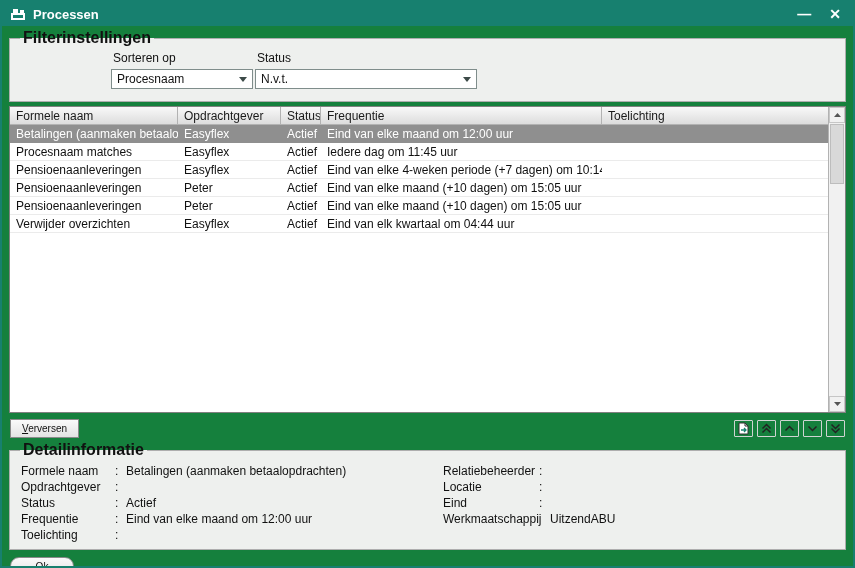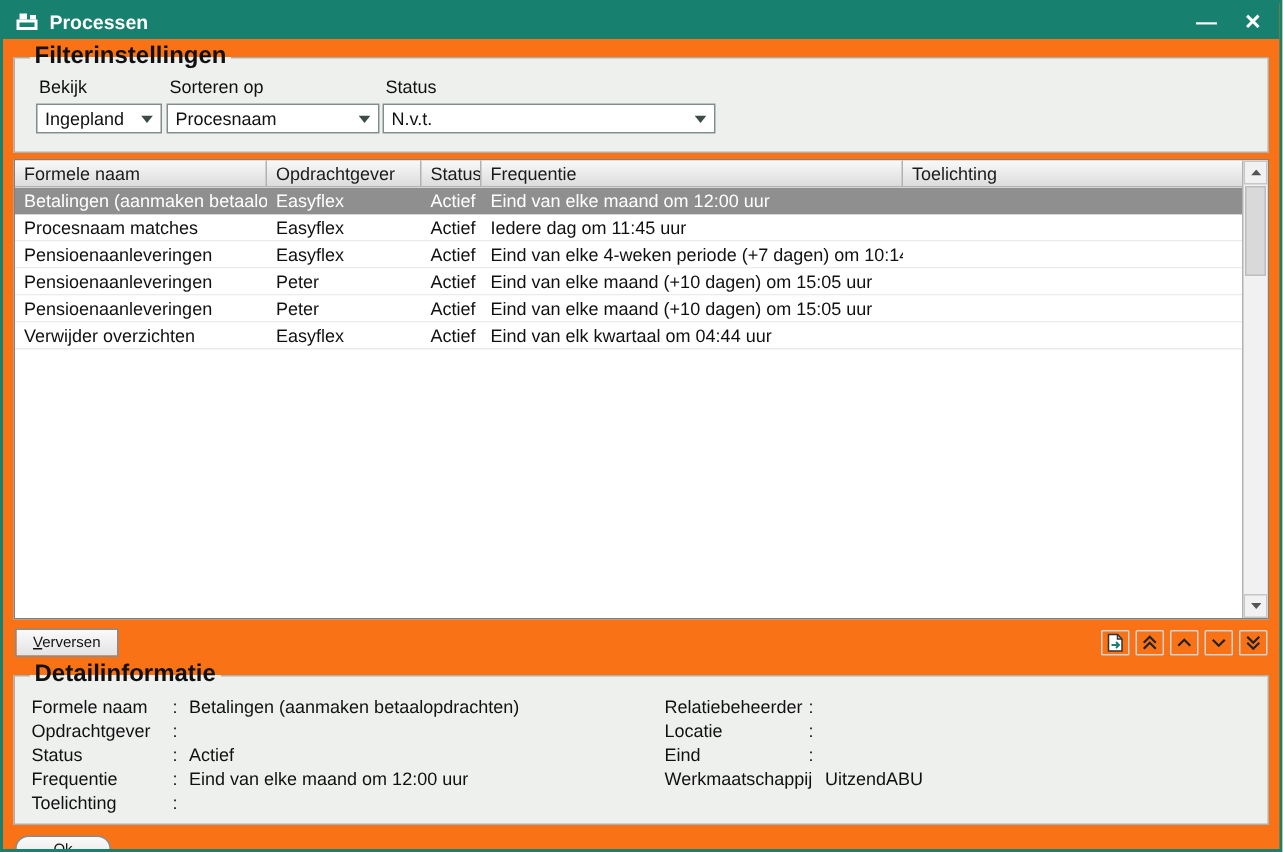"Processen" .window { background: #f97316 -> #15803d }
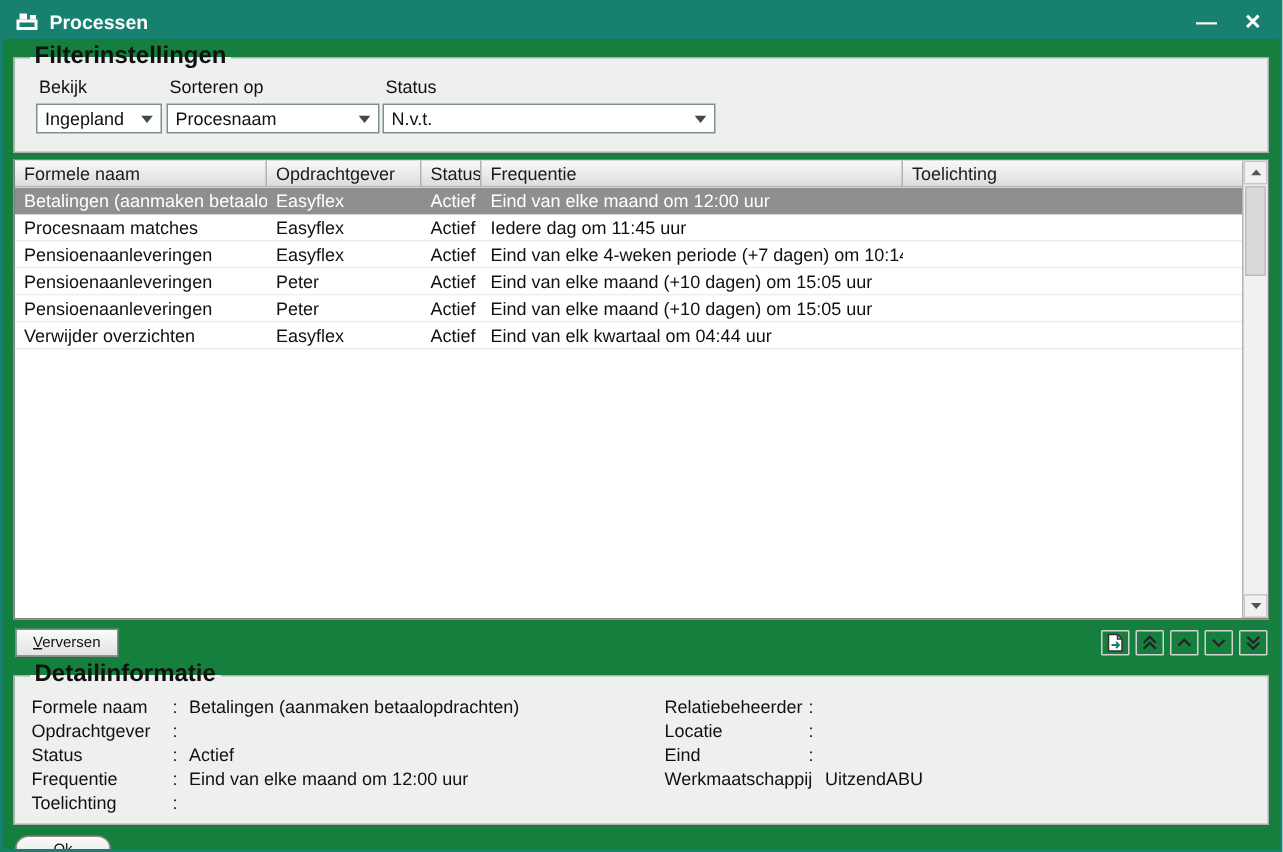"Bekijk" div.ffield { html: <div> <span>Bekijk</span> <div> <span>Ingepland</span> <span> <svg> <path></path> </svg> </span> </div> </div> -> none }
